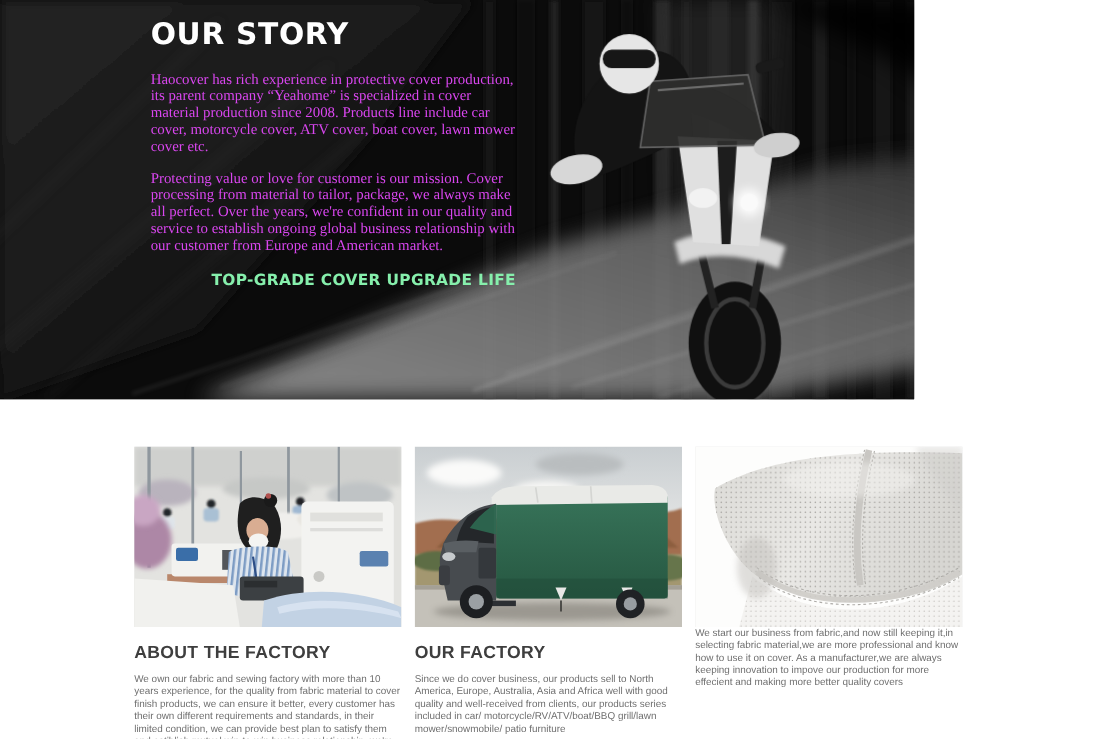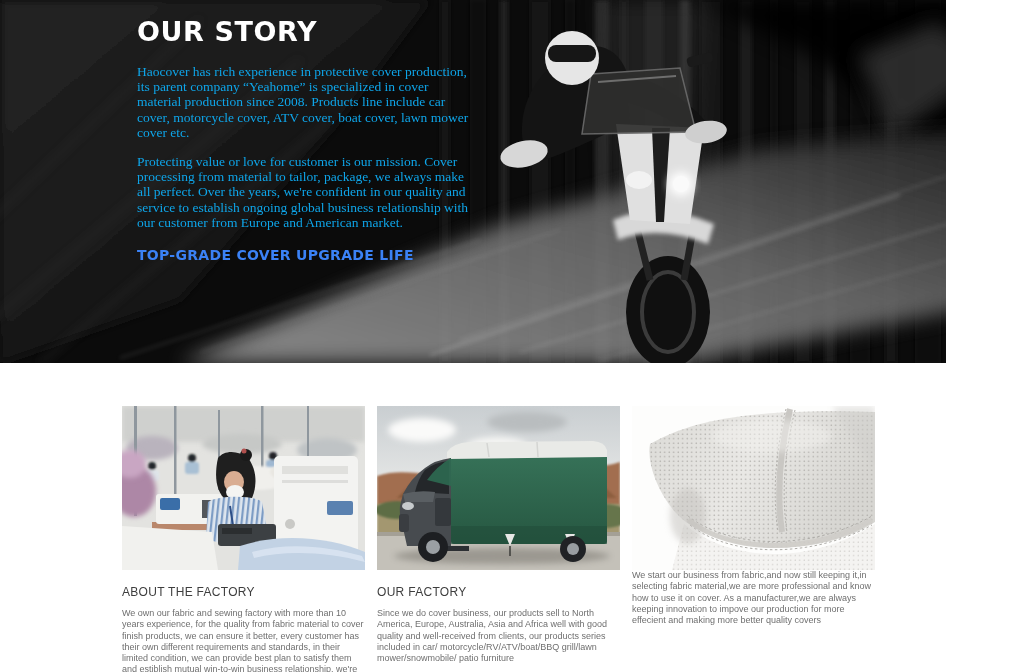"OUR STORY" .hero { width: 946px -> 831px }
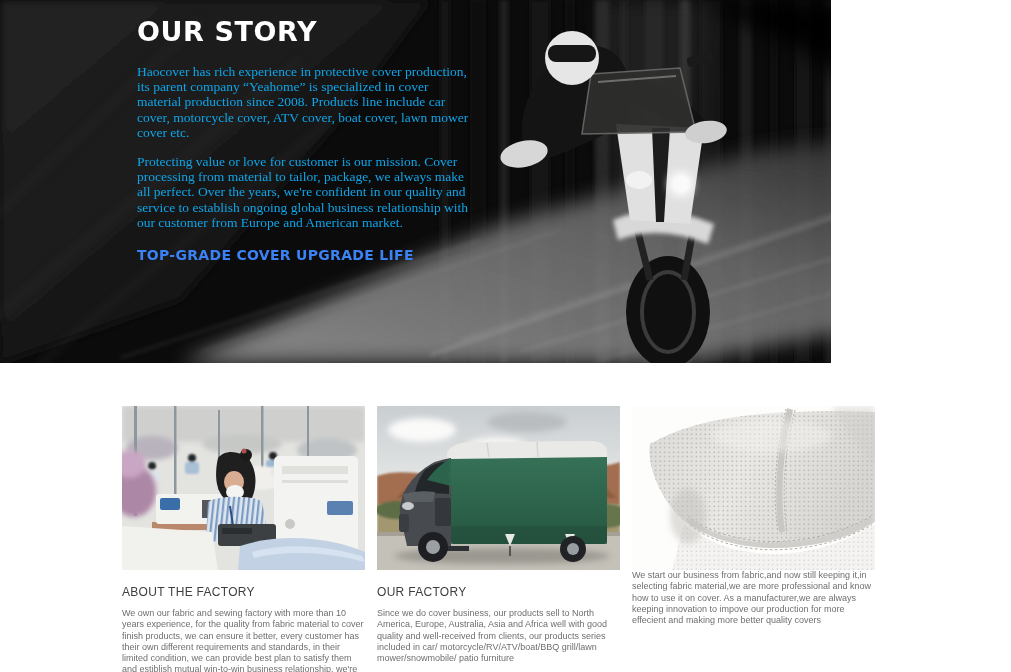"Haocover has rich experience in" .hero-para { color: #0ea5e9 -> #d946ef }
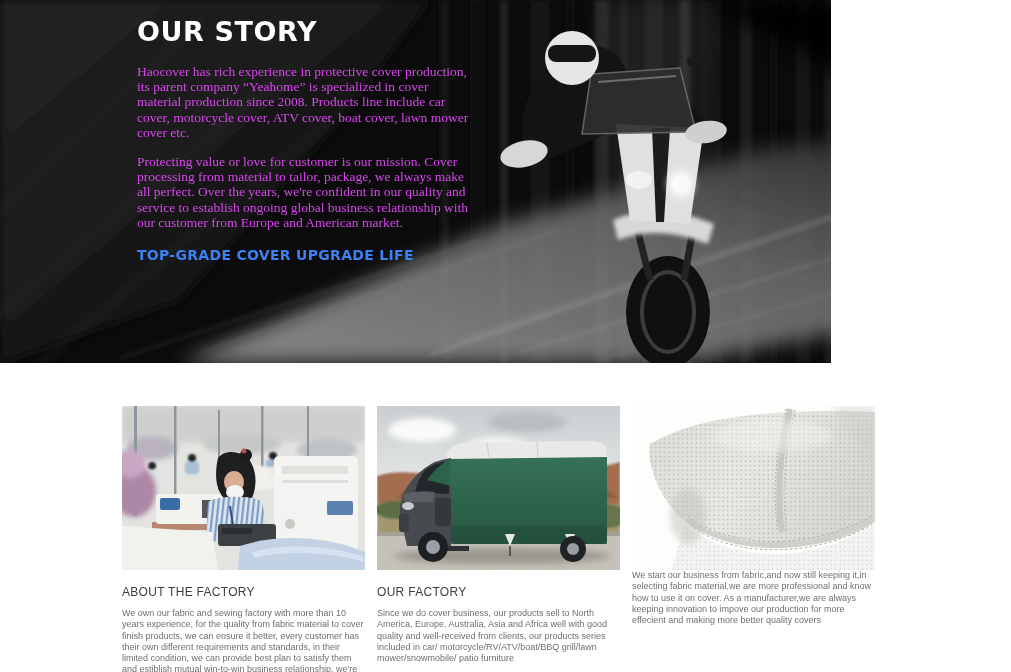"TOP-GRADE COVER UPGRADE LIFE" .hero-tagline { color: #3b82f6 -> #86efac; text-align: none -> right }
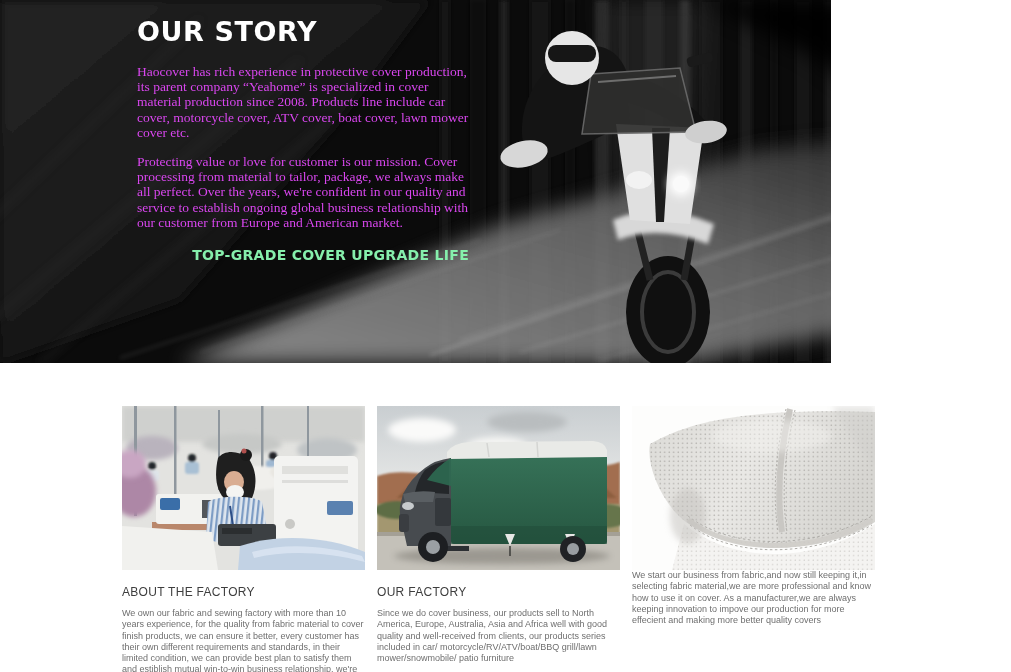"ABOUT THE FACTORY" .col h3 { font-size: 12px -> 16px; font-weight: 400 -> 700 }
